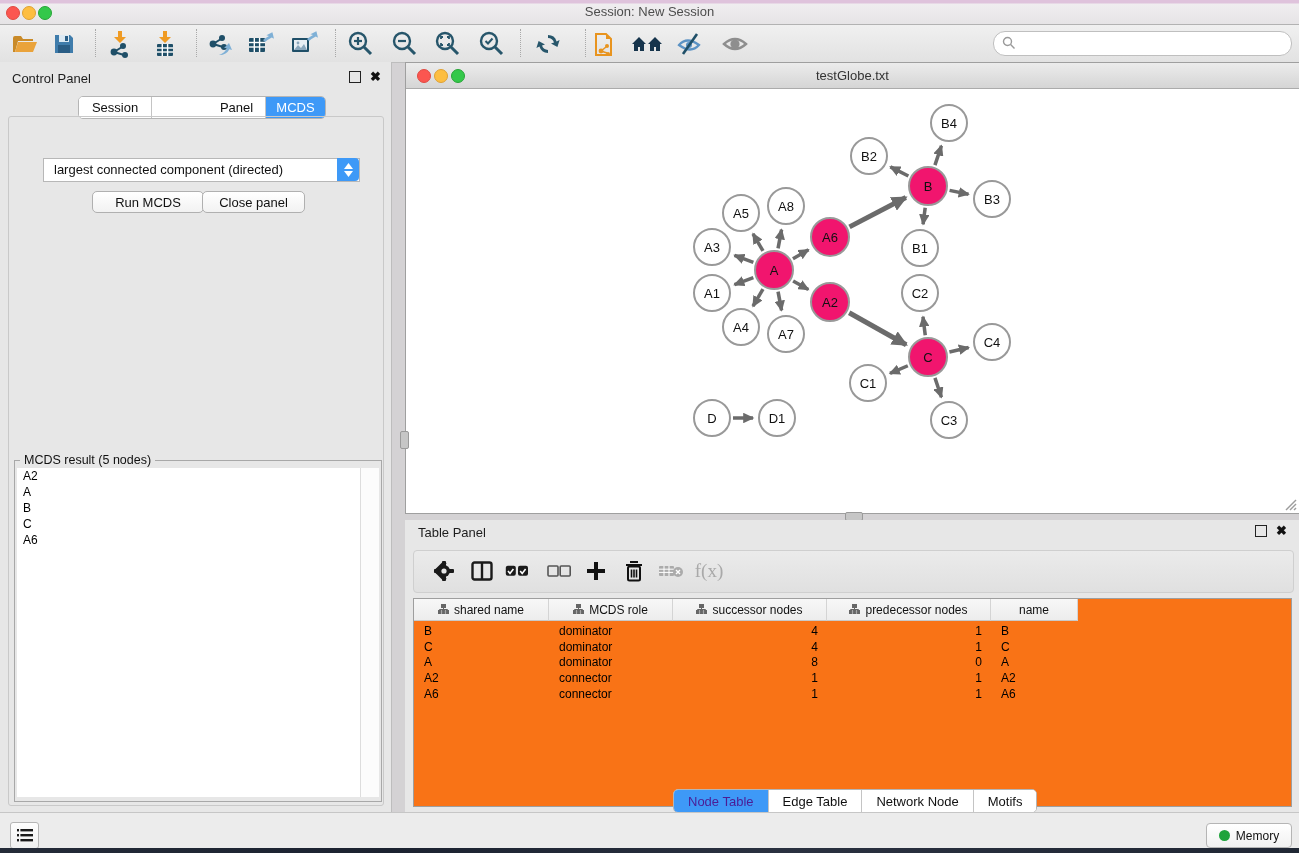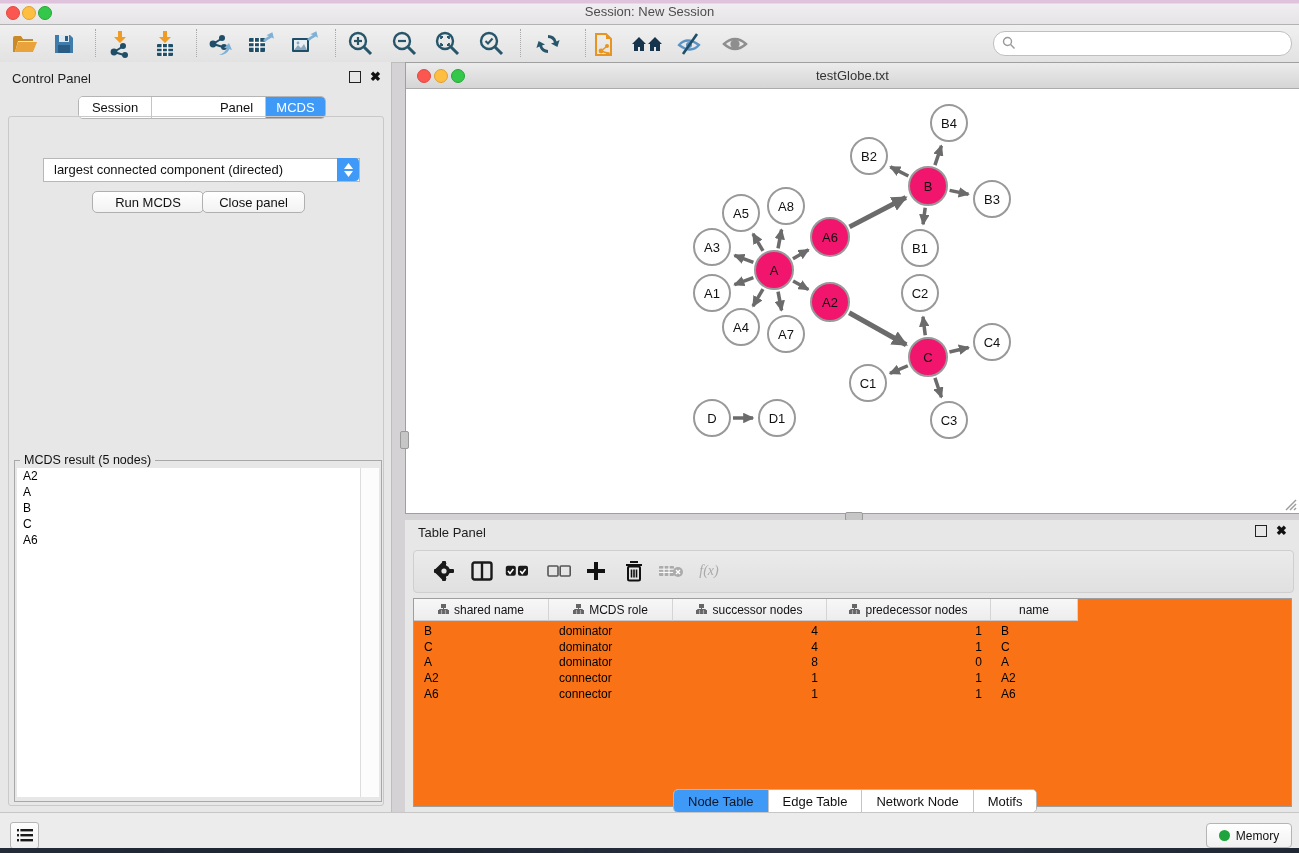"f(x)" .fx { font-size: 14px -> 19px; font-style: italic -> none }
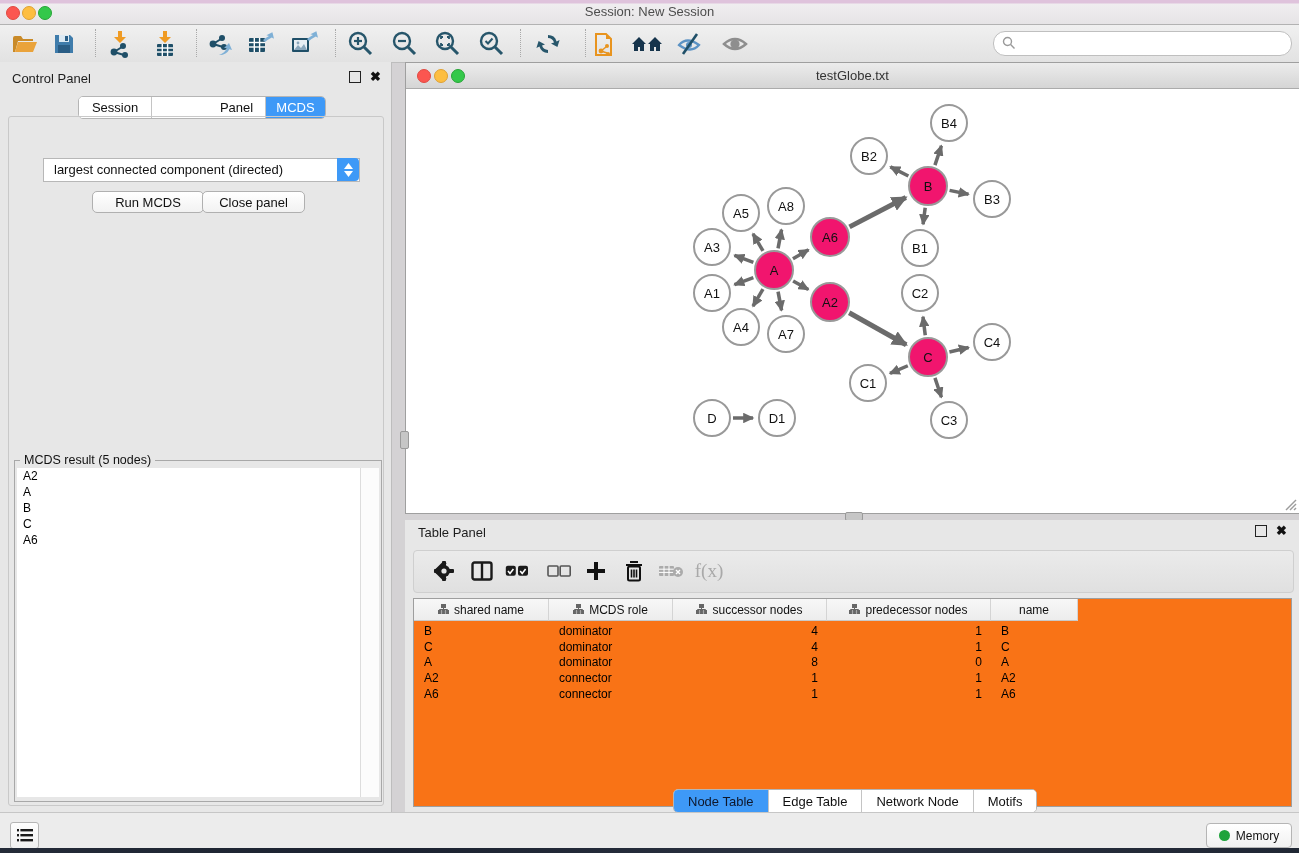"Node Table" .tp-tab.active { color: #0f172a -> #4c1d95 }
